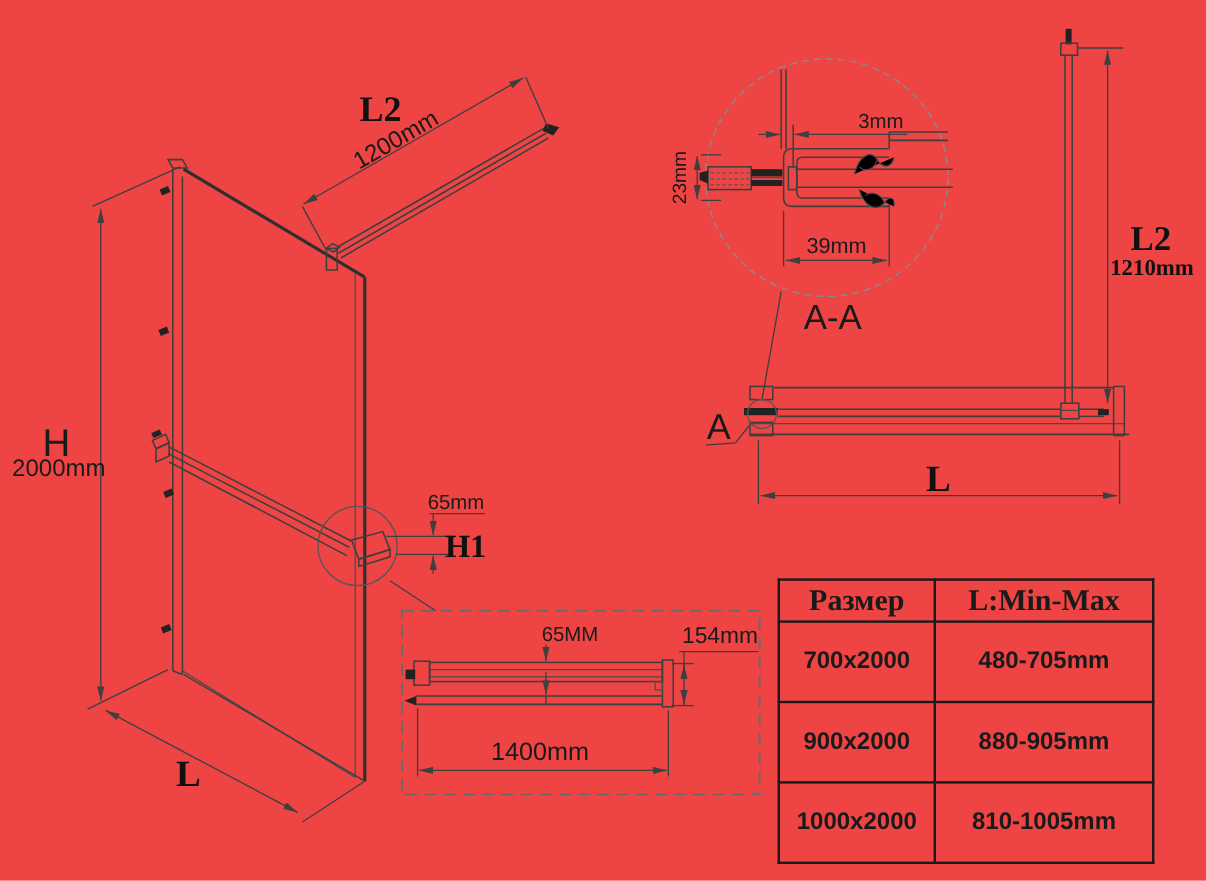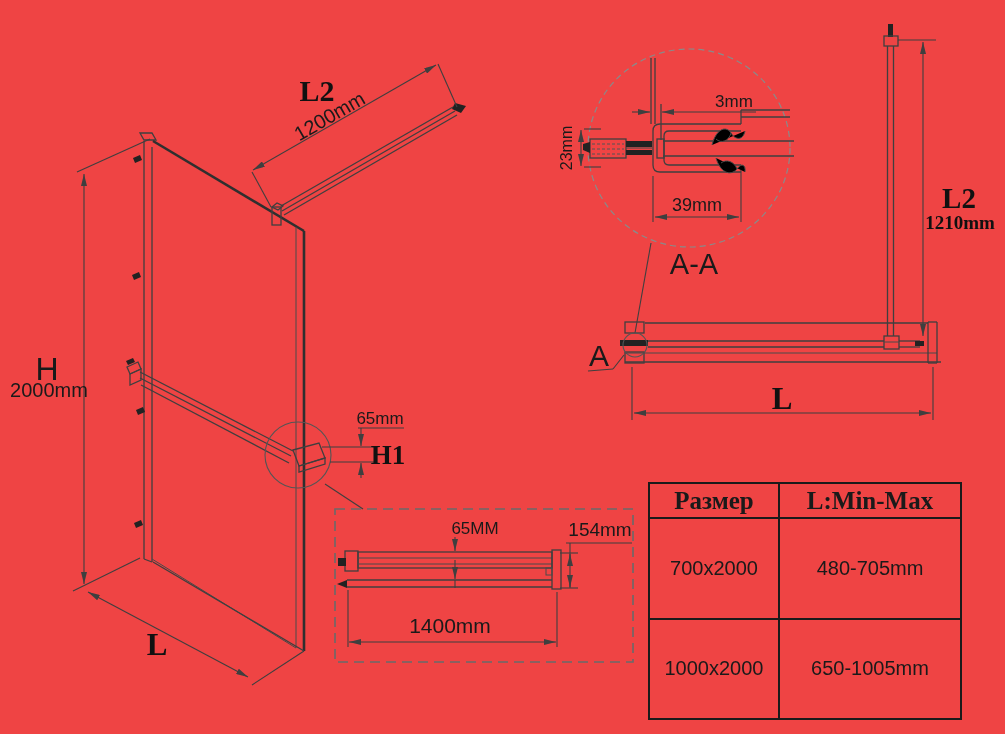"700x2000" #size-table td { font-weight: none -> bold }
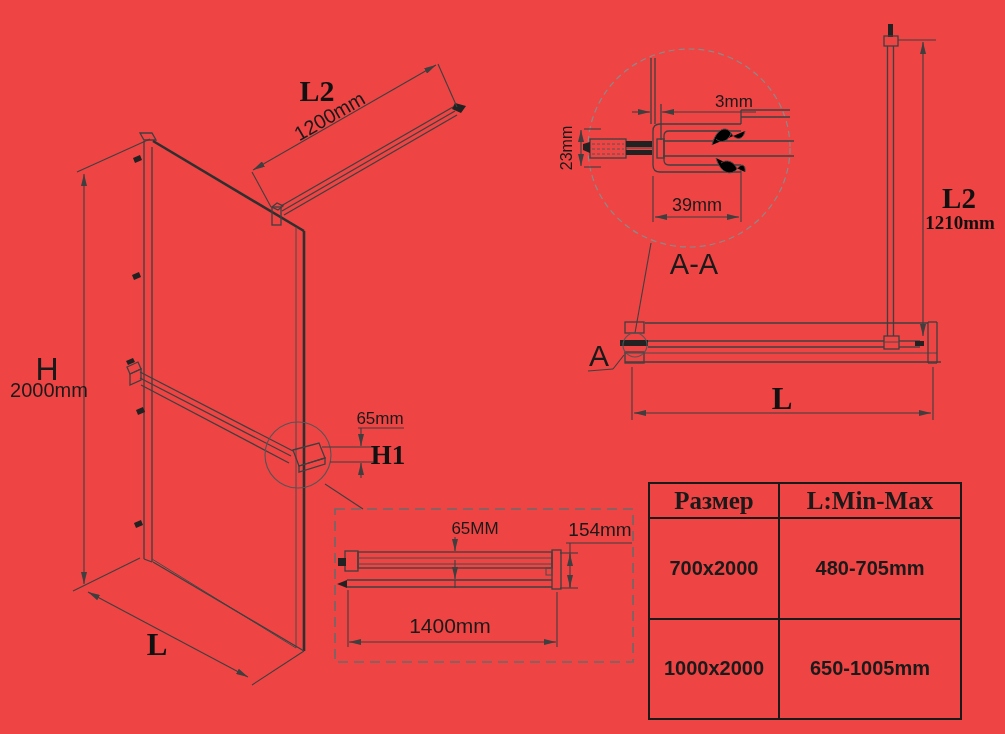"900x2000" tr { html: none -> <tr> <td>900x2000</td> <td>880-905mm</td> </tr> }
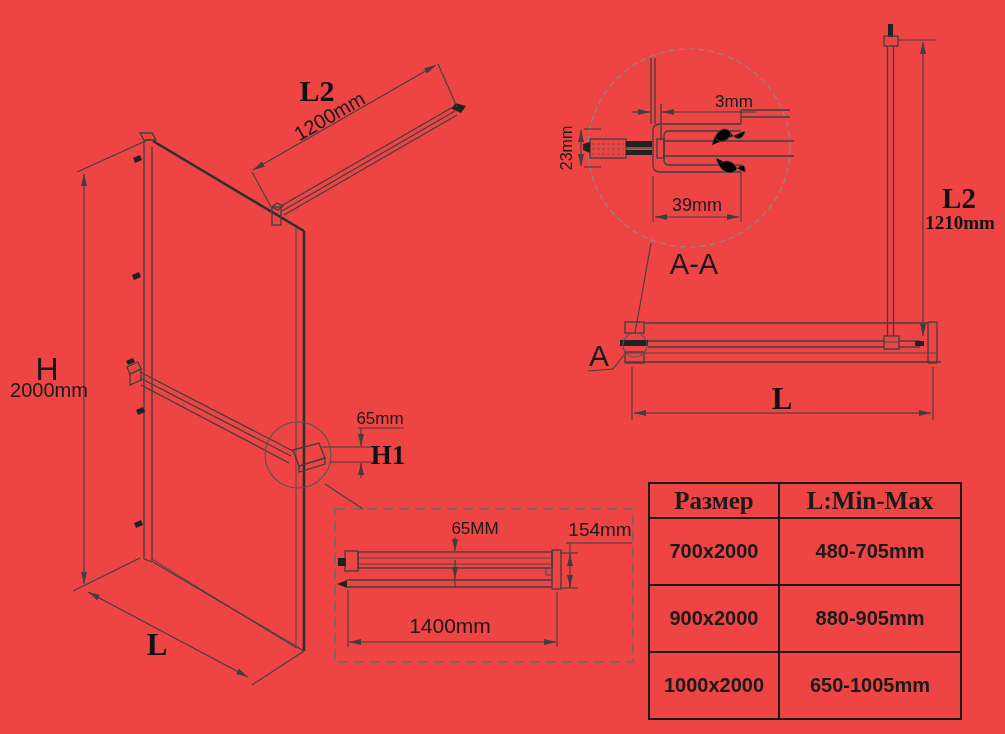"650-1005mm" td { text: 650-1005mm -> 810-1005mm }
